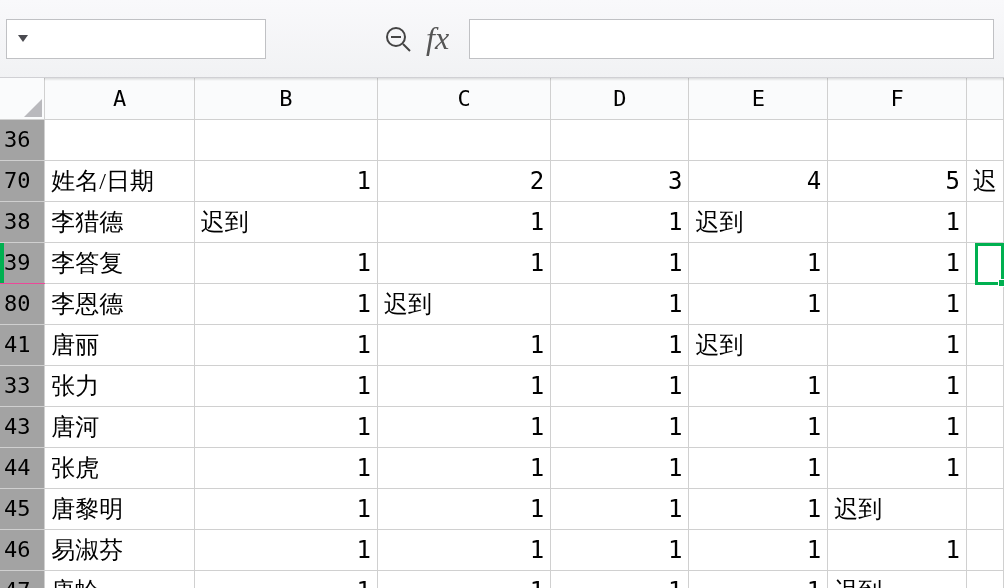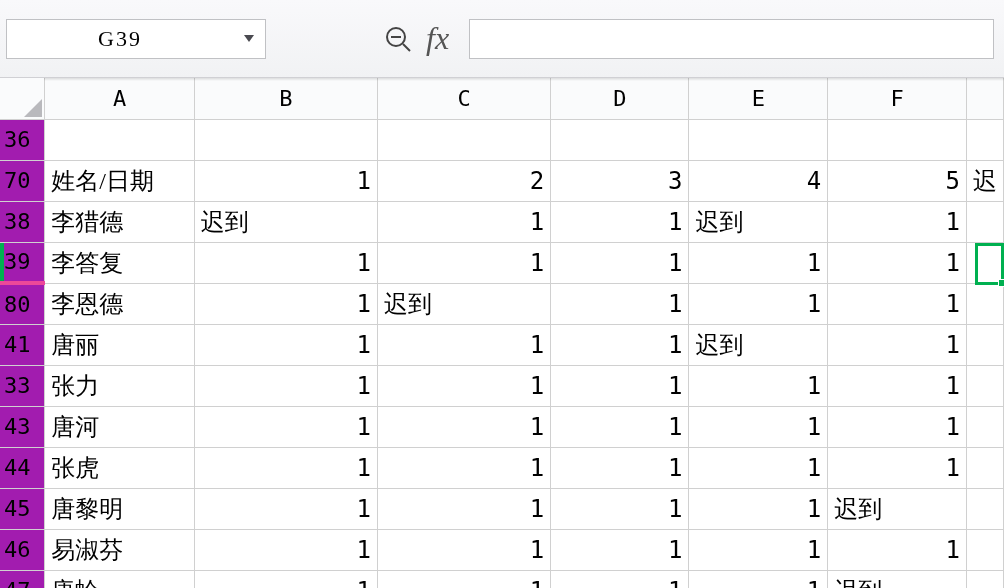"G39" span { html: <span>G39</span> -> none }
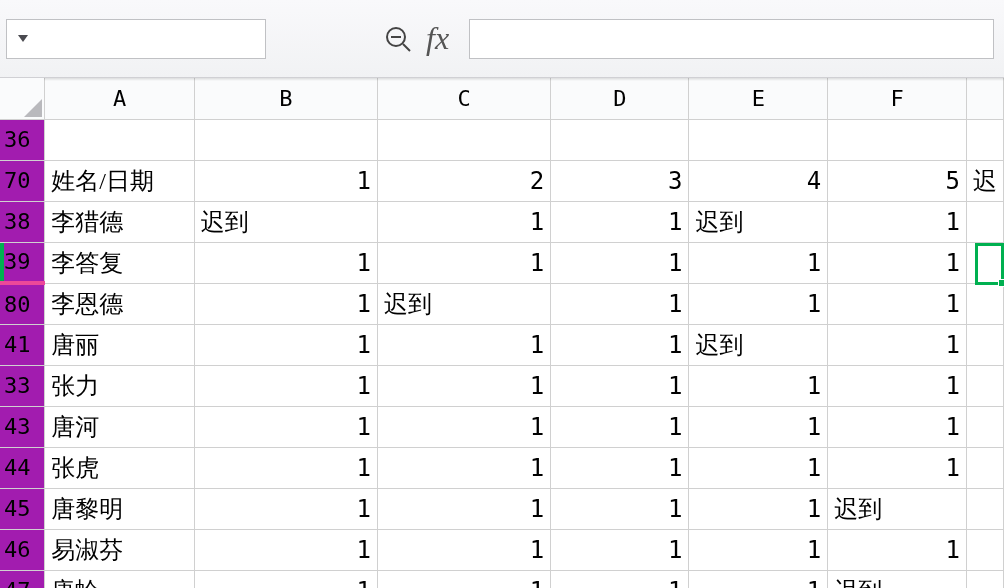"36" .rowhdr { background: #a21caf -> #a3a3a3 }
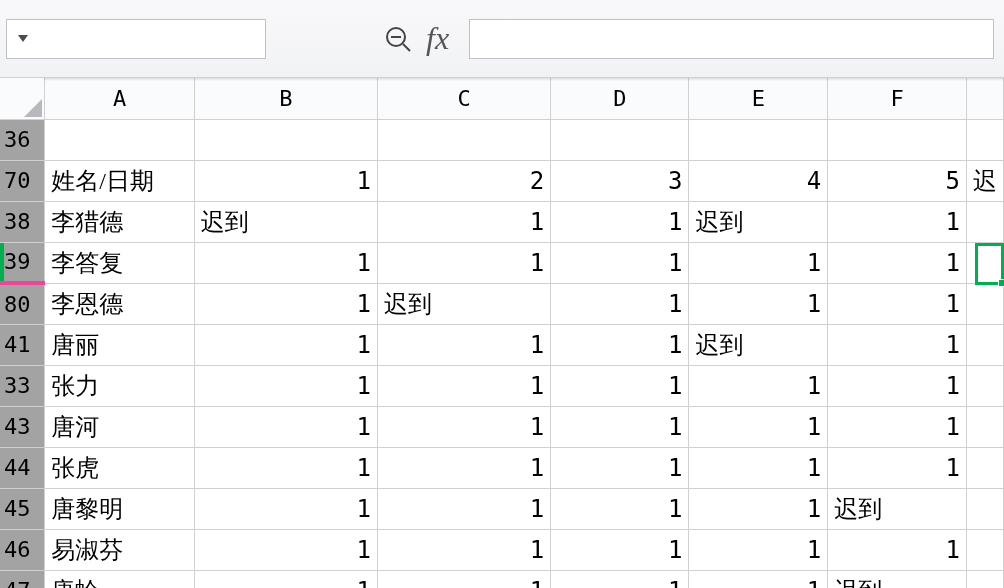"39" .rowhdr.selected { border-bottom: 4px solid #ec4899 -> 1px solid #ec4899 }
